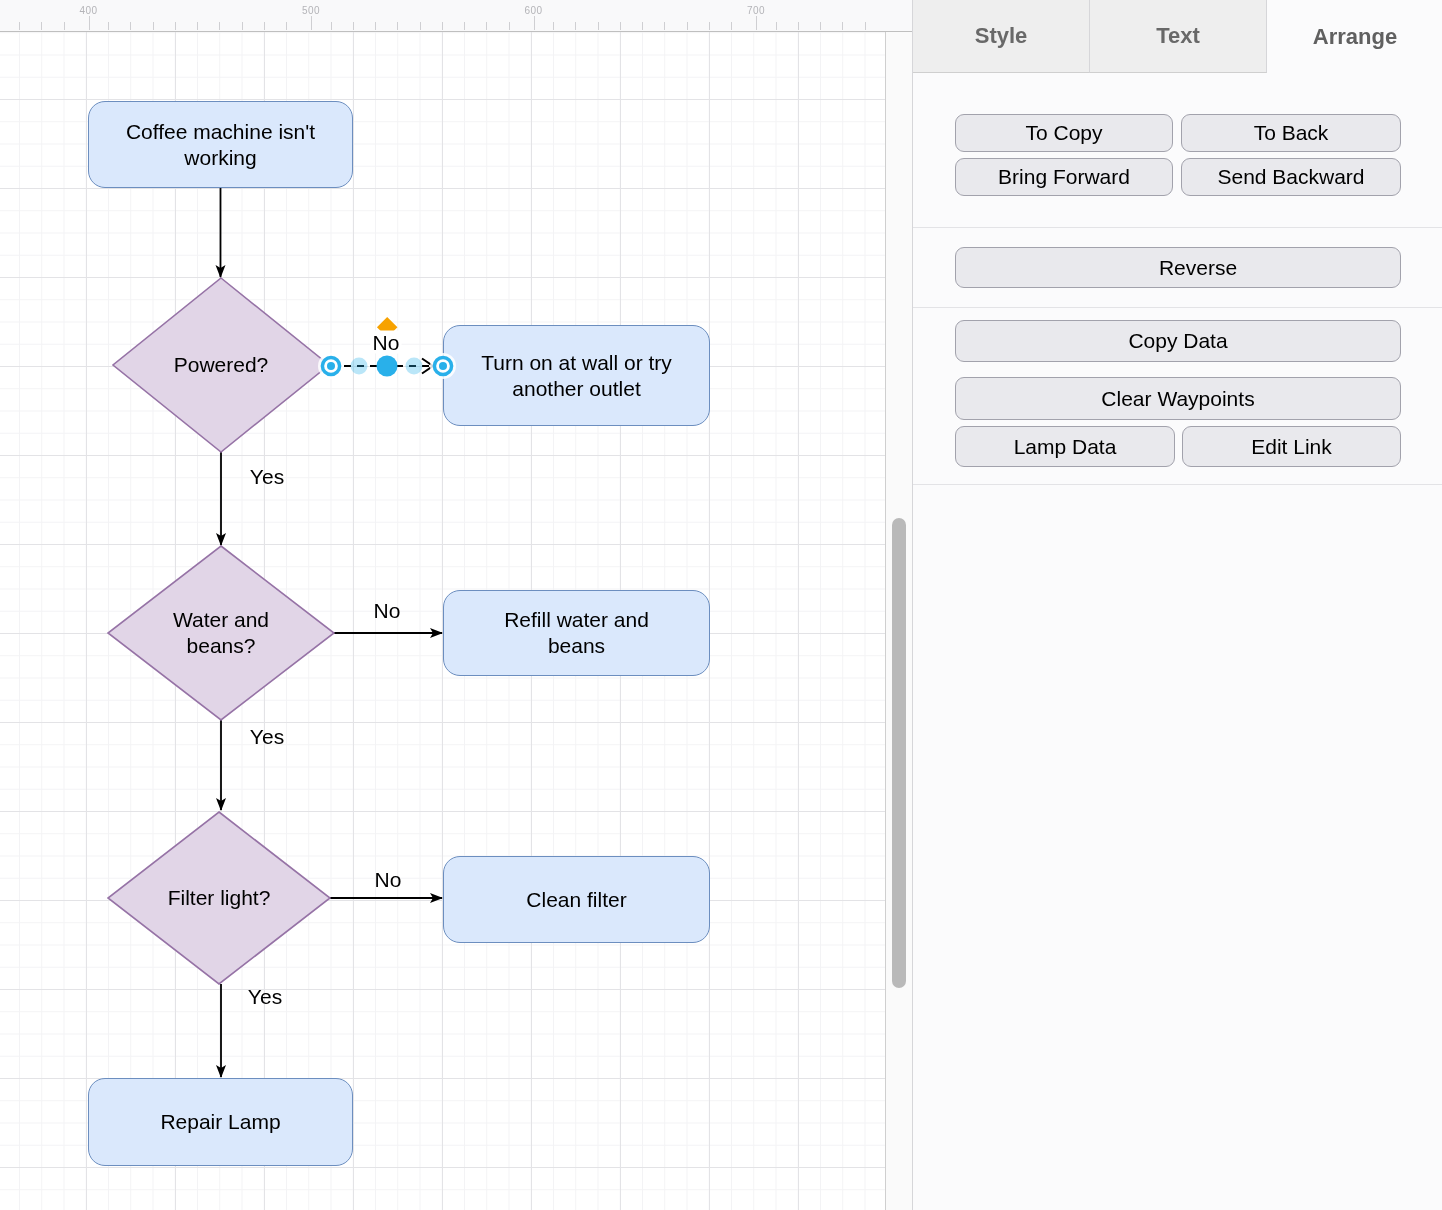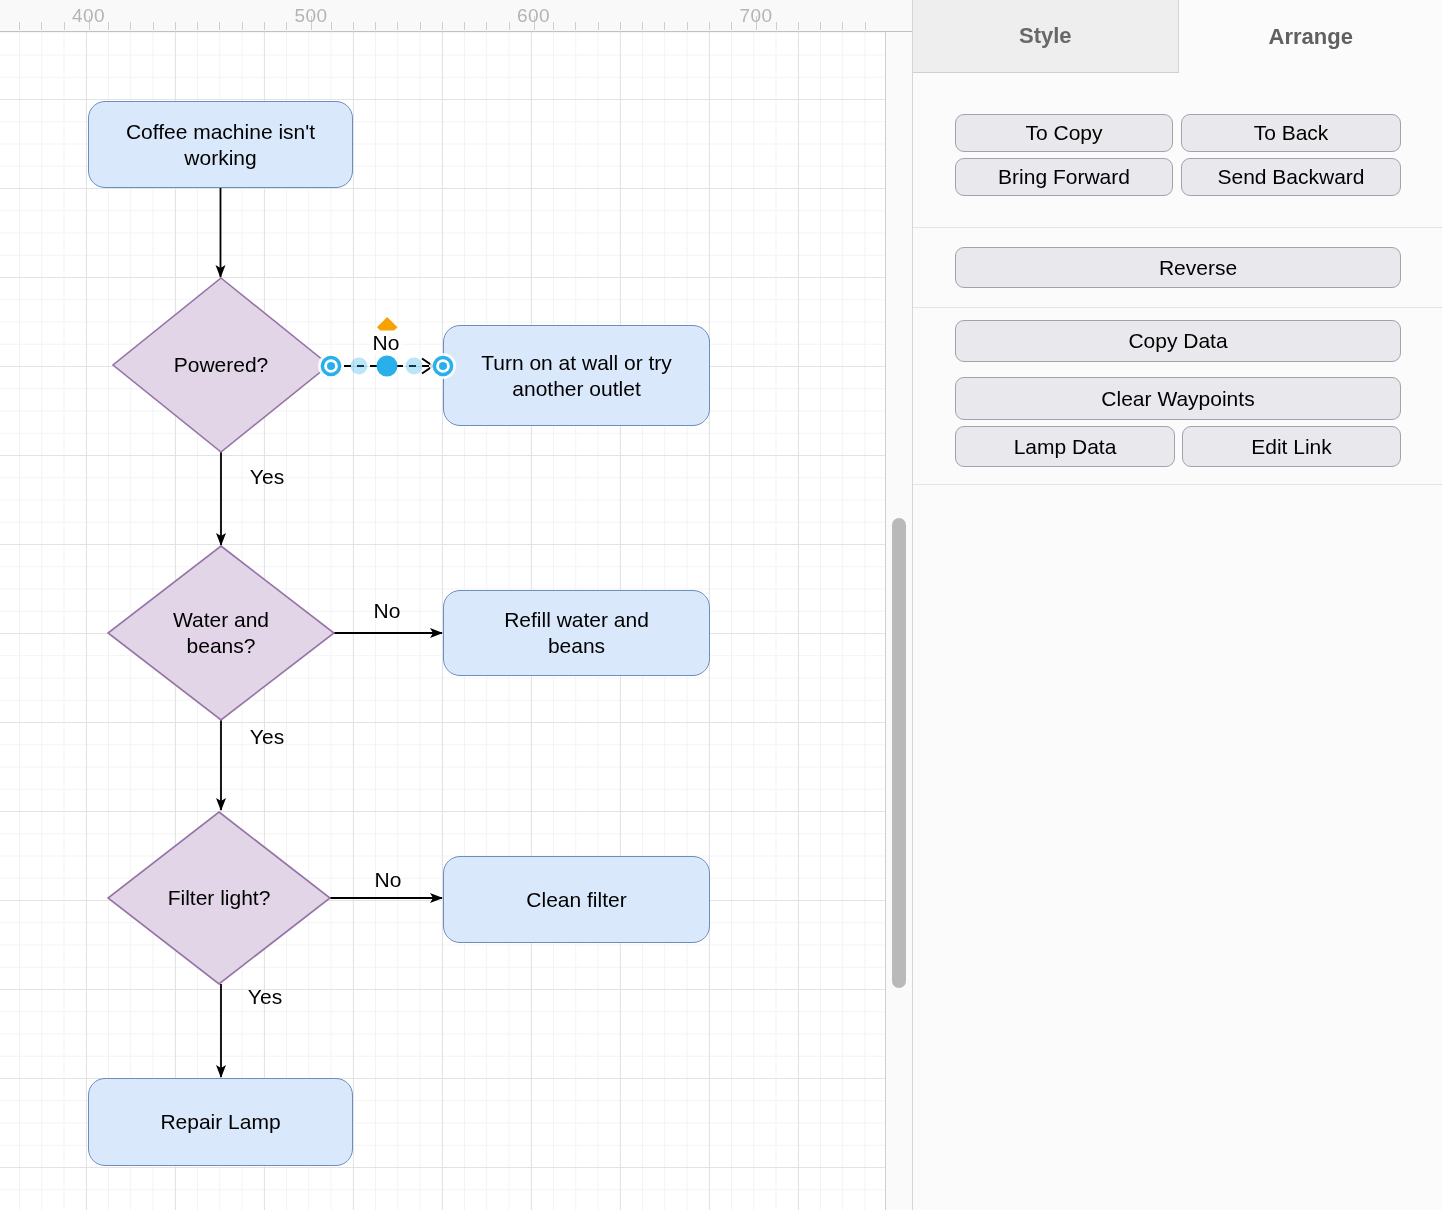"400" .ruler-label { font-size: 19px -> 10px }
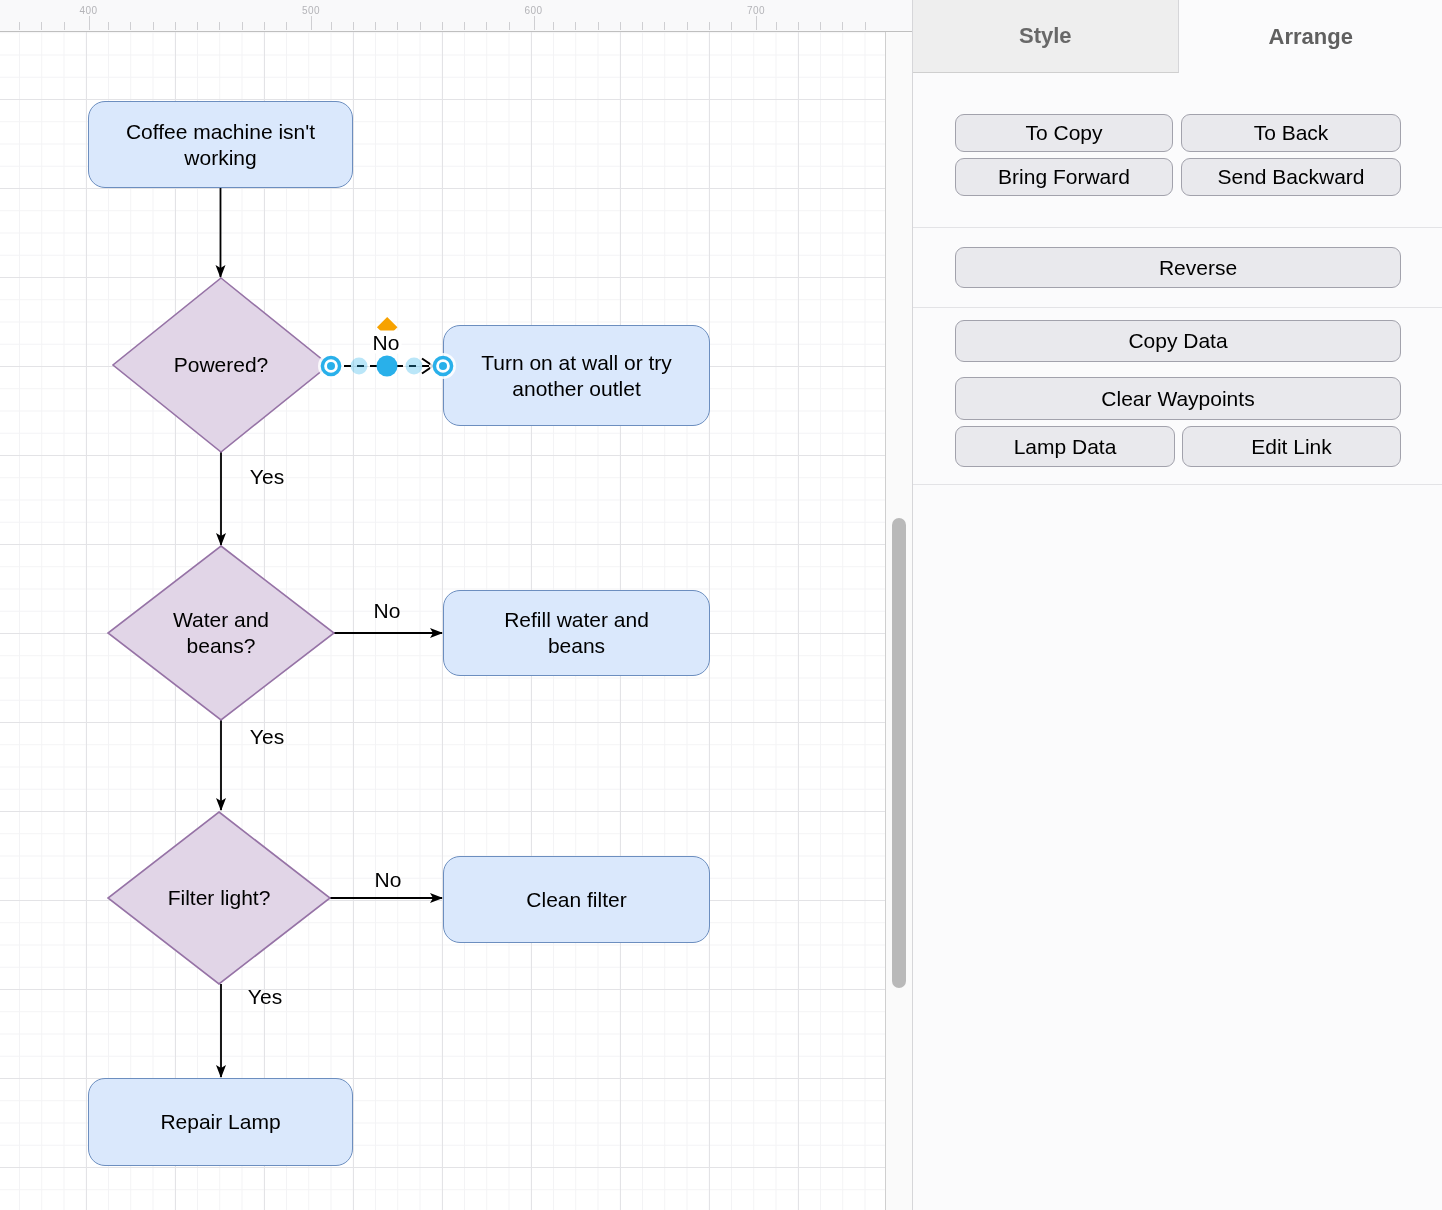"Text" div.tab { html: none -> <div>Text</div> }
